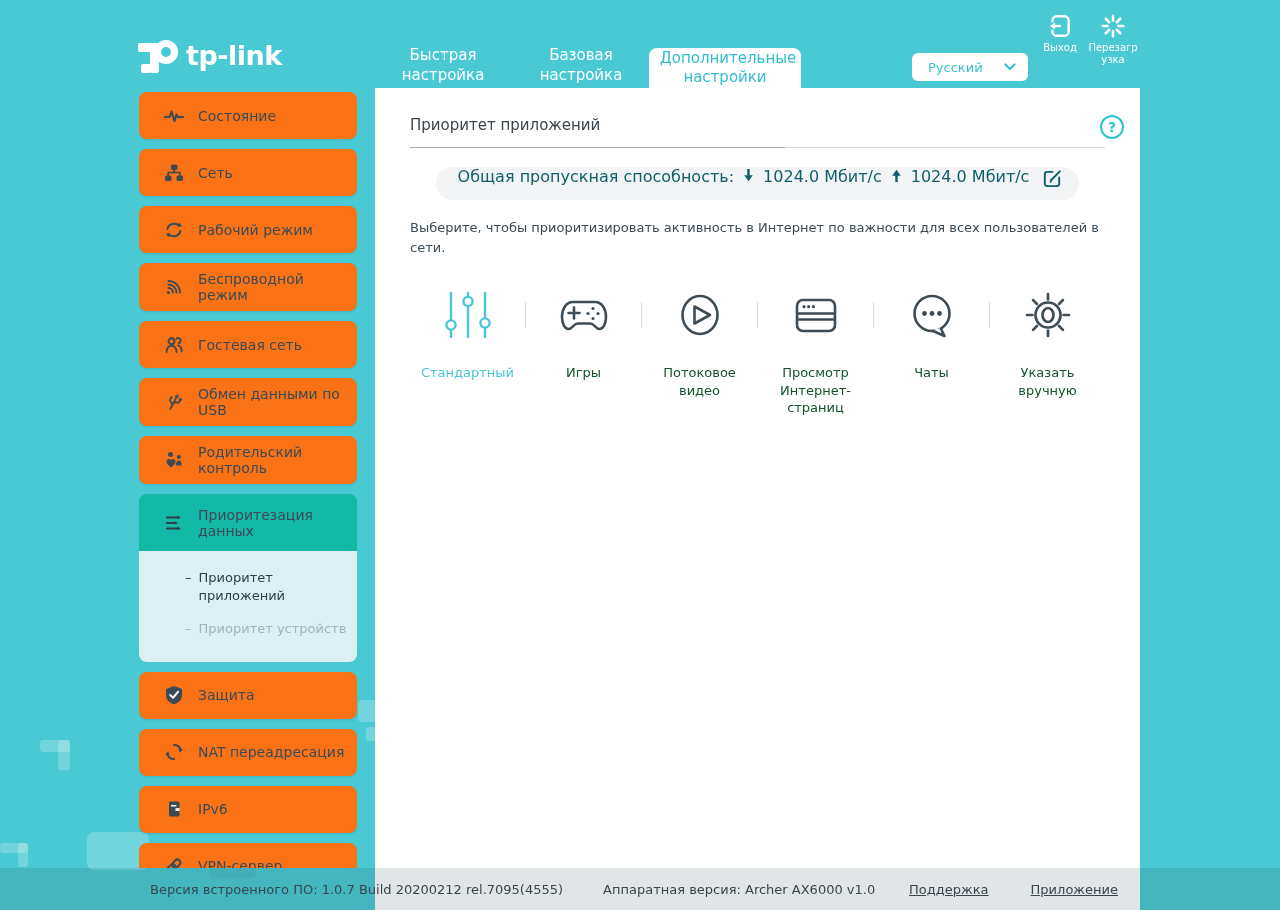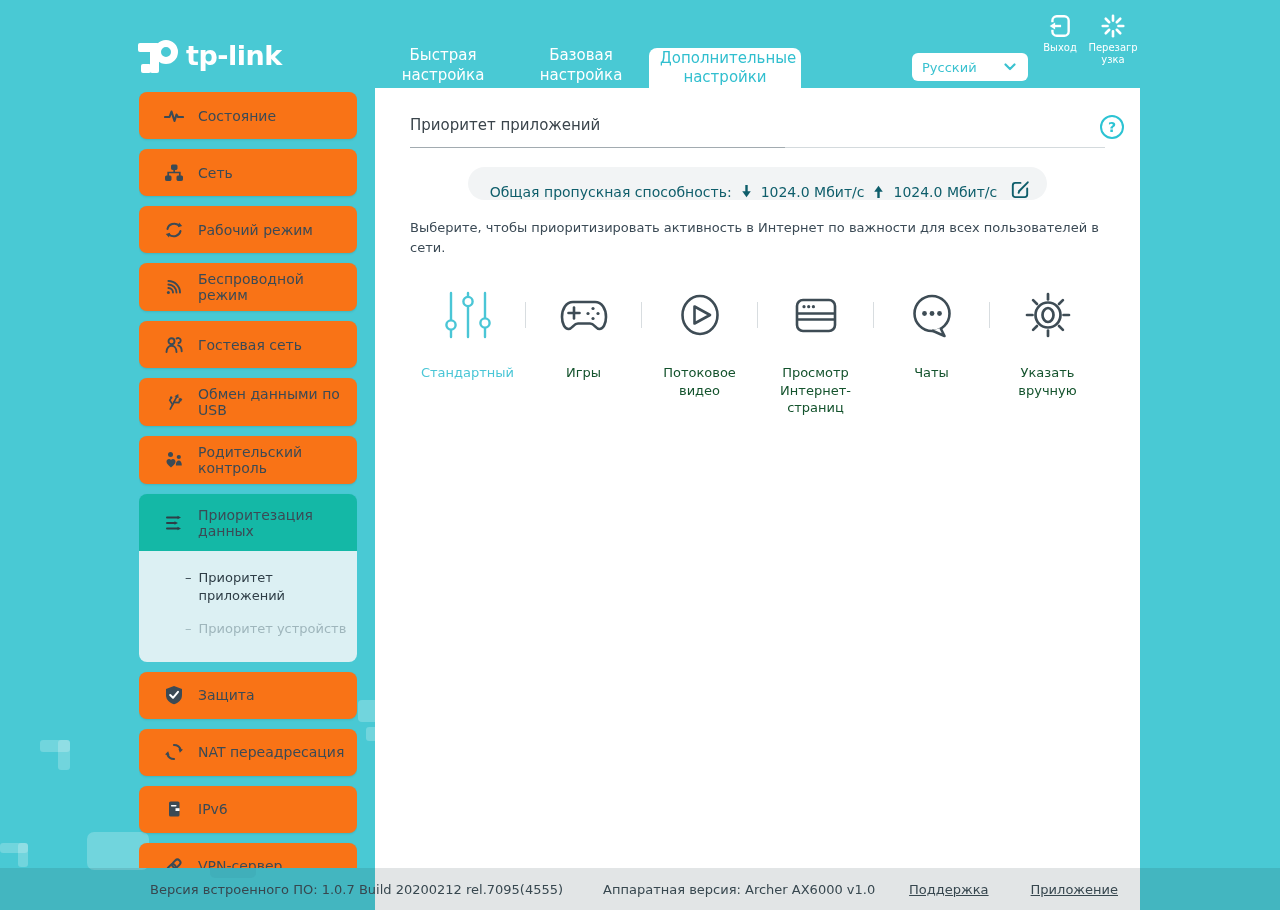"Русский" .lang { padding: 0 12px 0 10px -> 0 12px 0 16px }
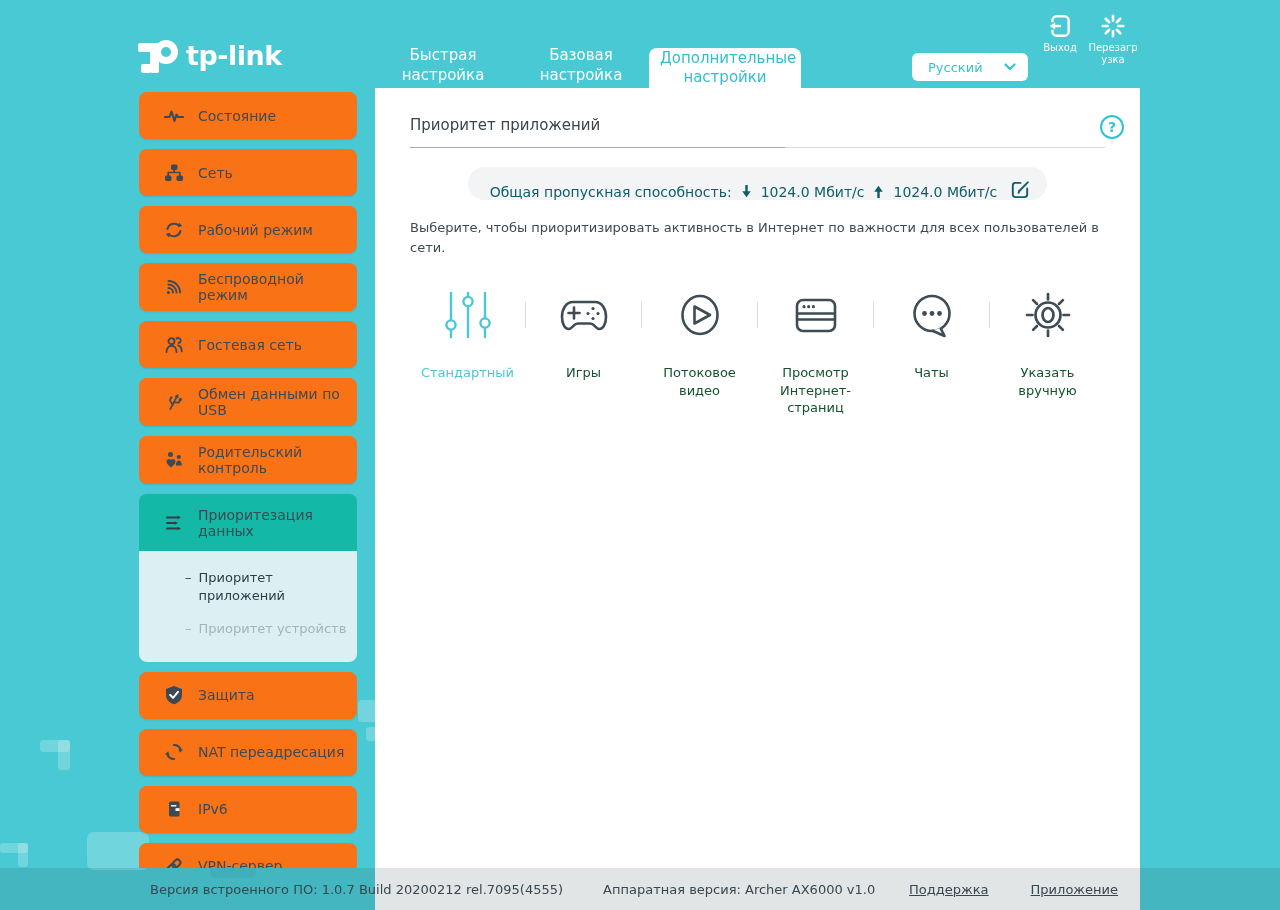"Общая пропускная способность:" .bw-pill { align-items: flex-end -> flex-start; font-size: 14px -> 16px }
